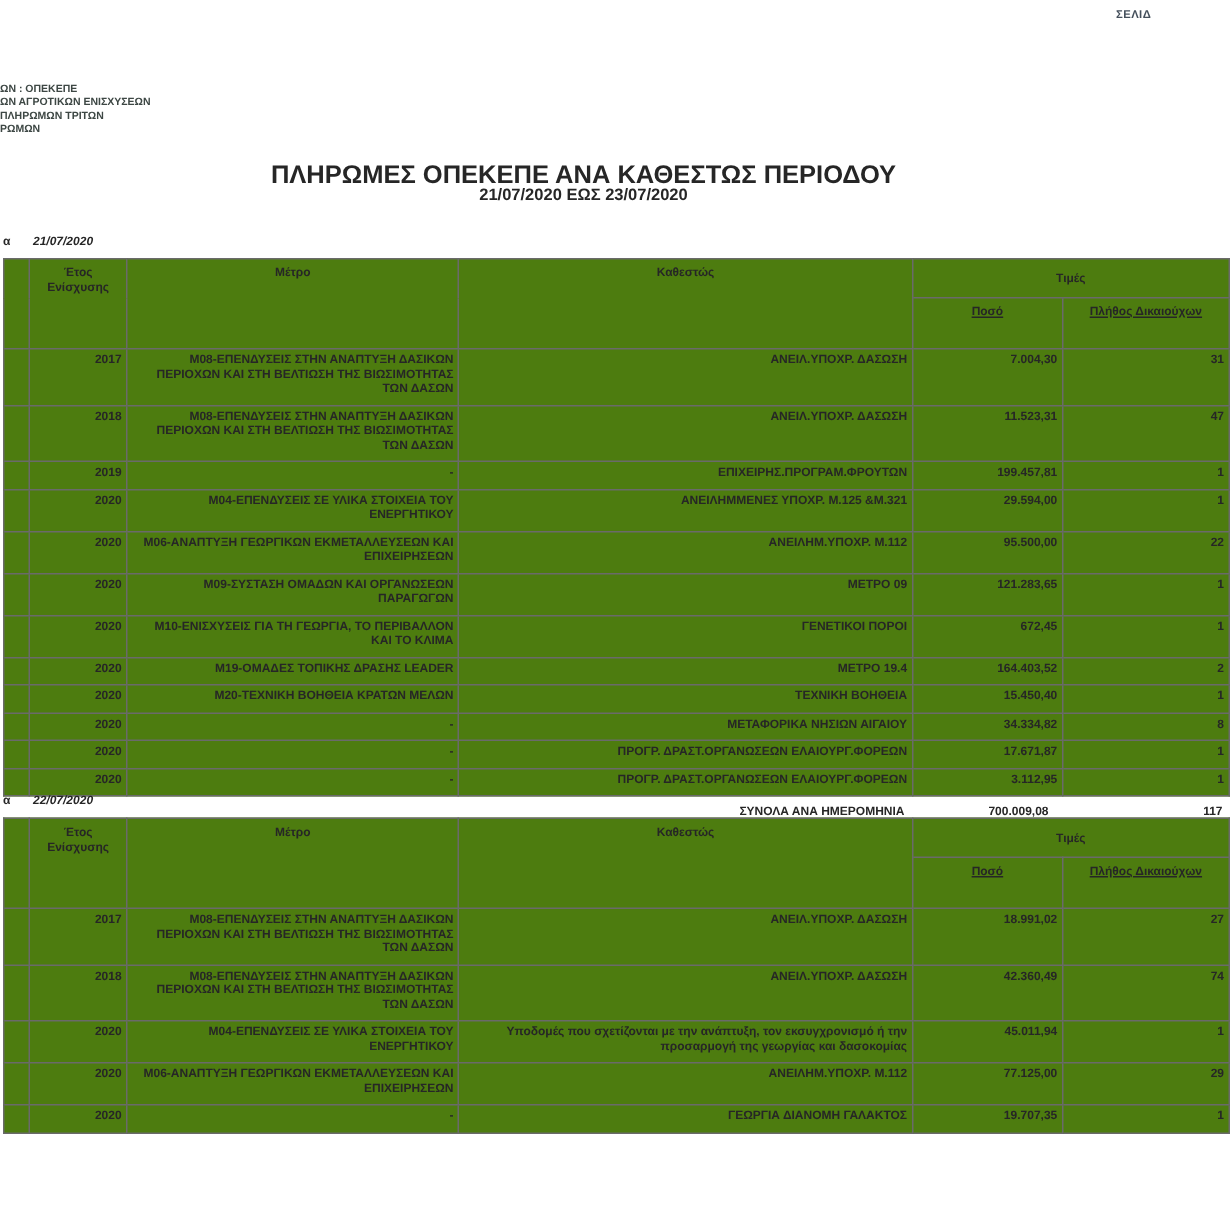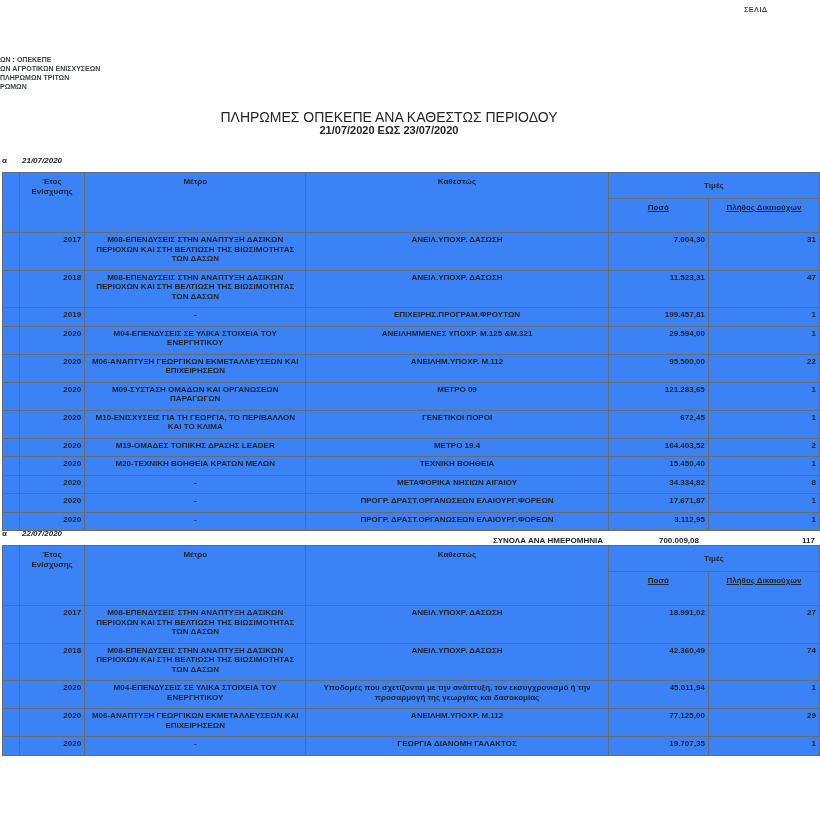"ΠΛΗΡΩΜΕΣ ΟΠΕΚΕΠΕ ΑΝΑ ΚΑΘΕΣΤΩΣ ΠΕΡΙΟΔΟΥ" .title-wrap .t1 { font-size: 14px -> 17px; font-weight: normal -> bold }
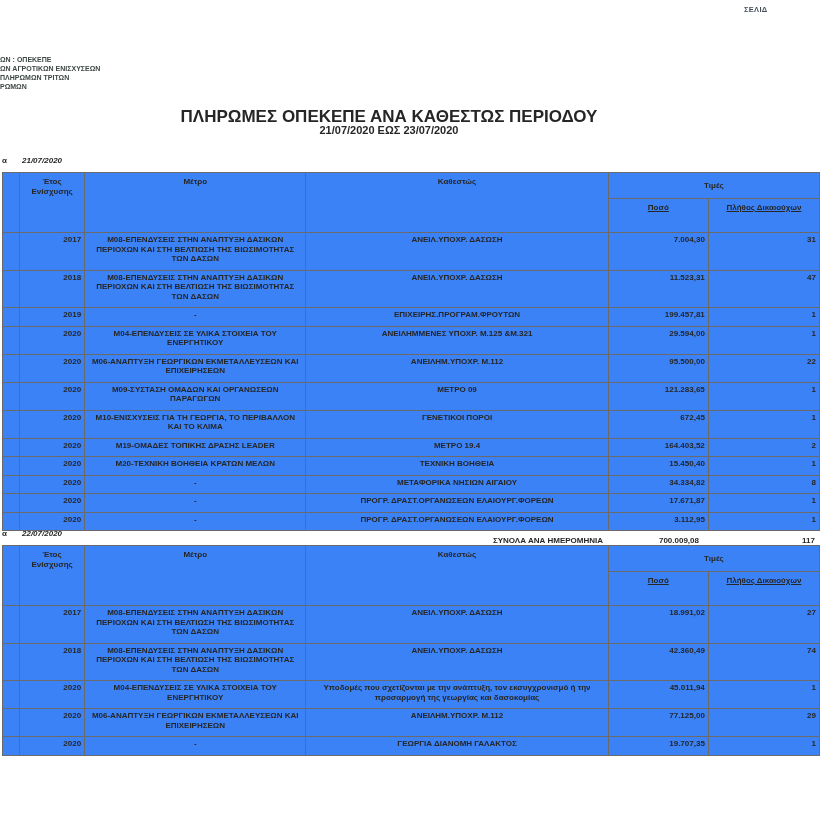"Έτος Ενίσχυσης" table.pay { background: #3b82f6 -> #4d7c0f }
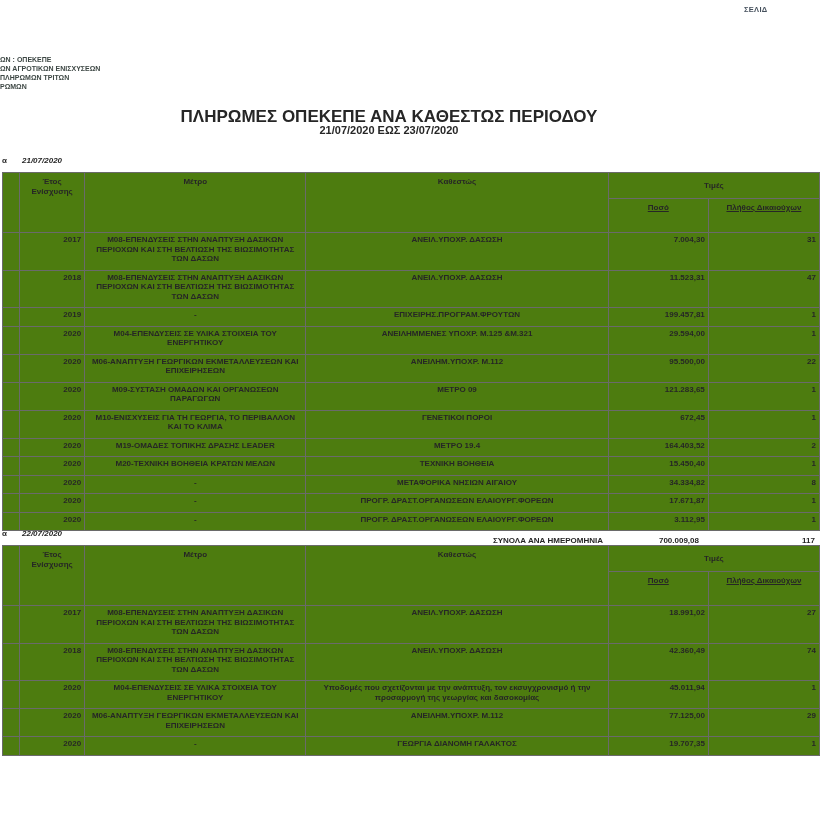"M08-ΕΠΕΝΔΥΣΕΙΣ ΣΤΗΝ ΑΝΑΠΤΥΞΗ ΔΑΣΙΚΩΝ" td.c-measure, td.c-regime { text-align: center -> right }
